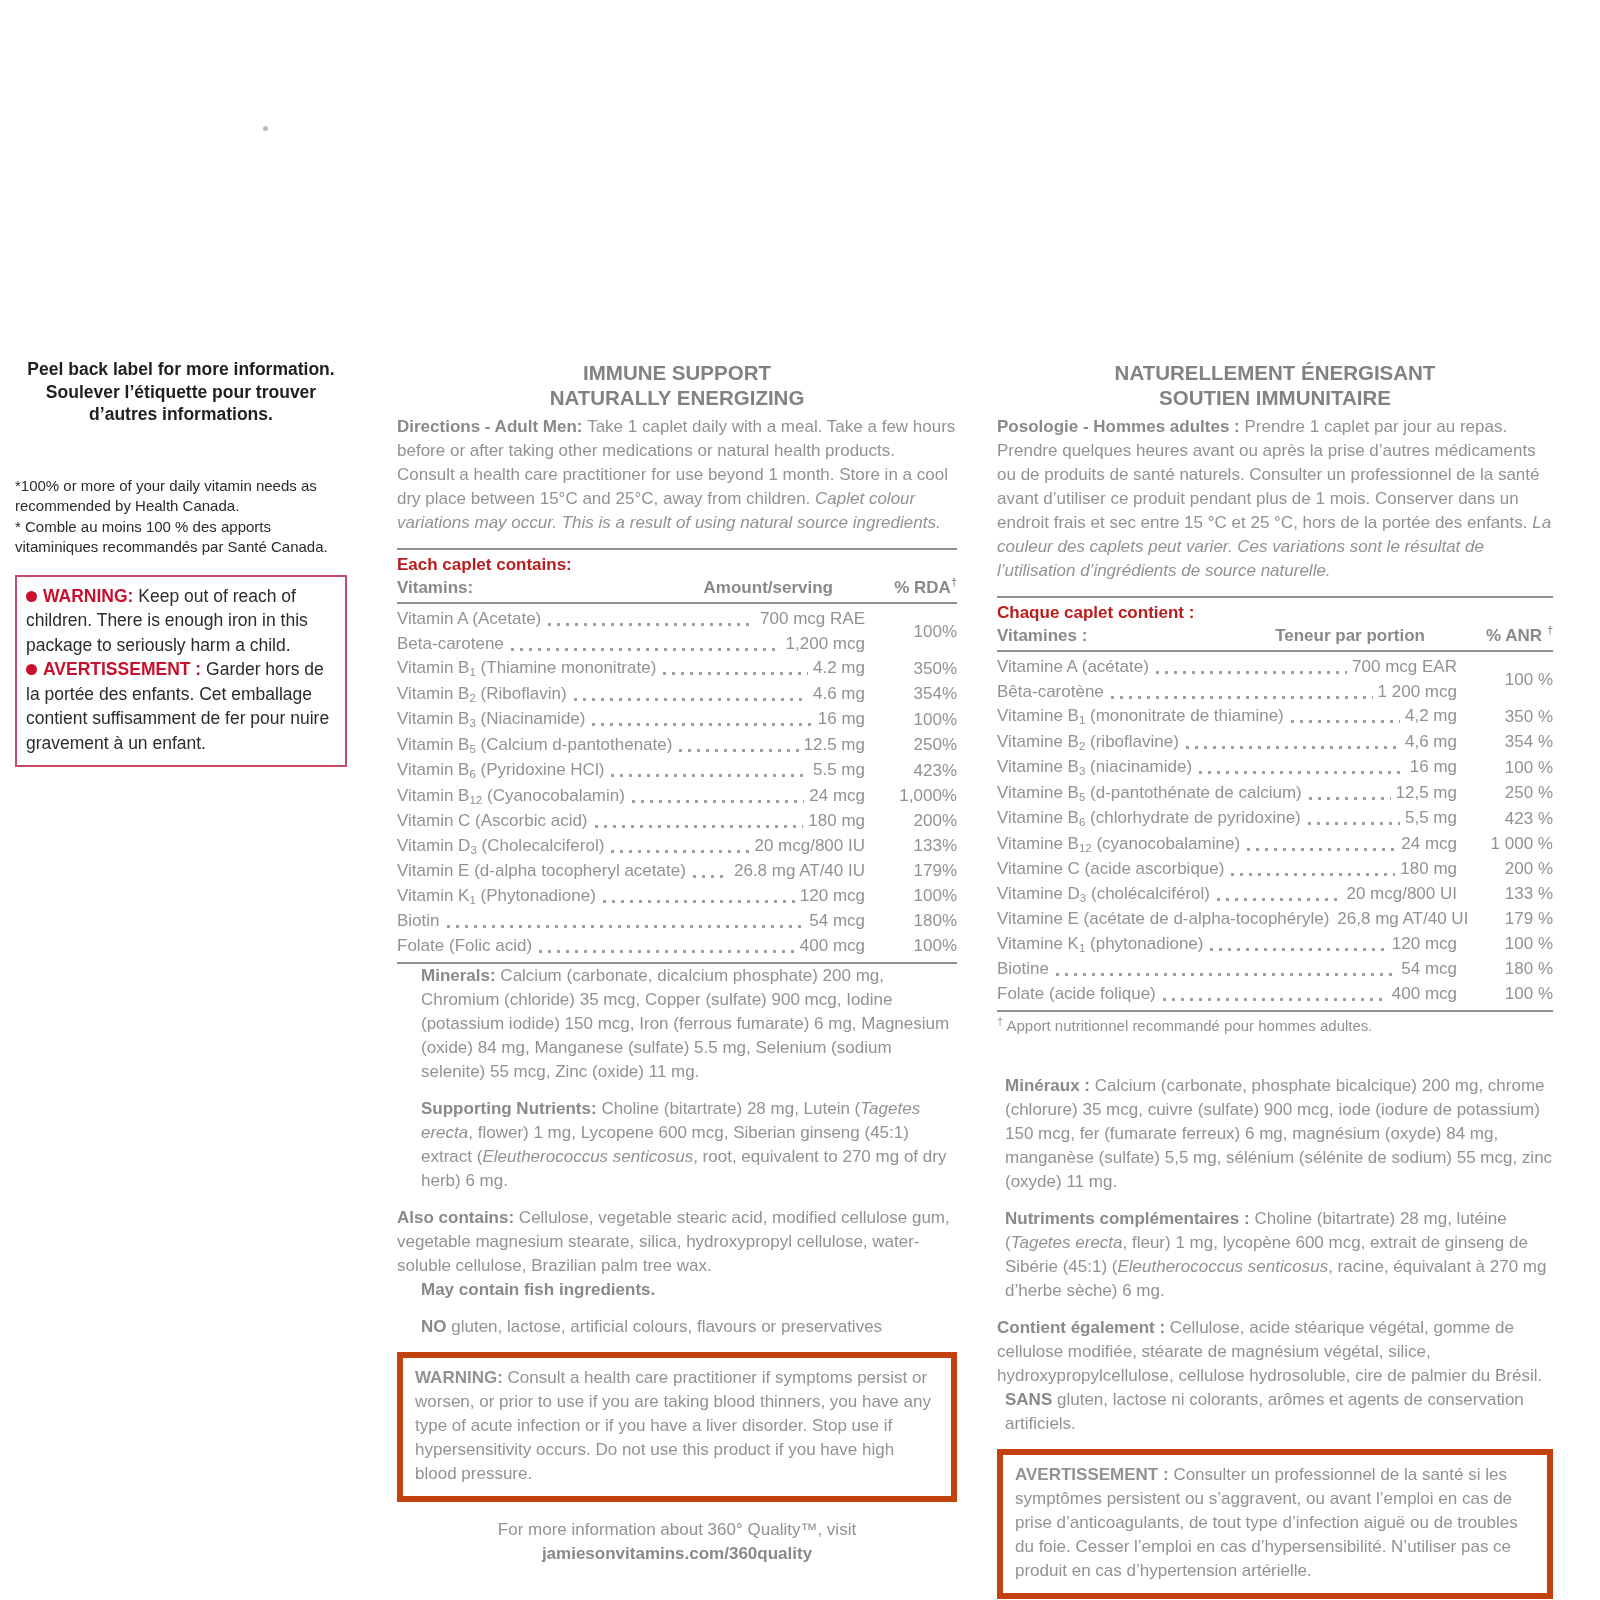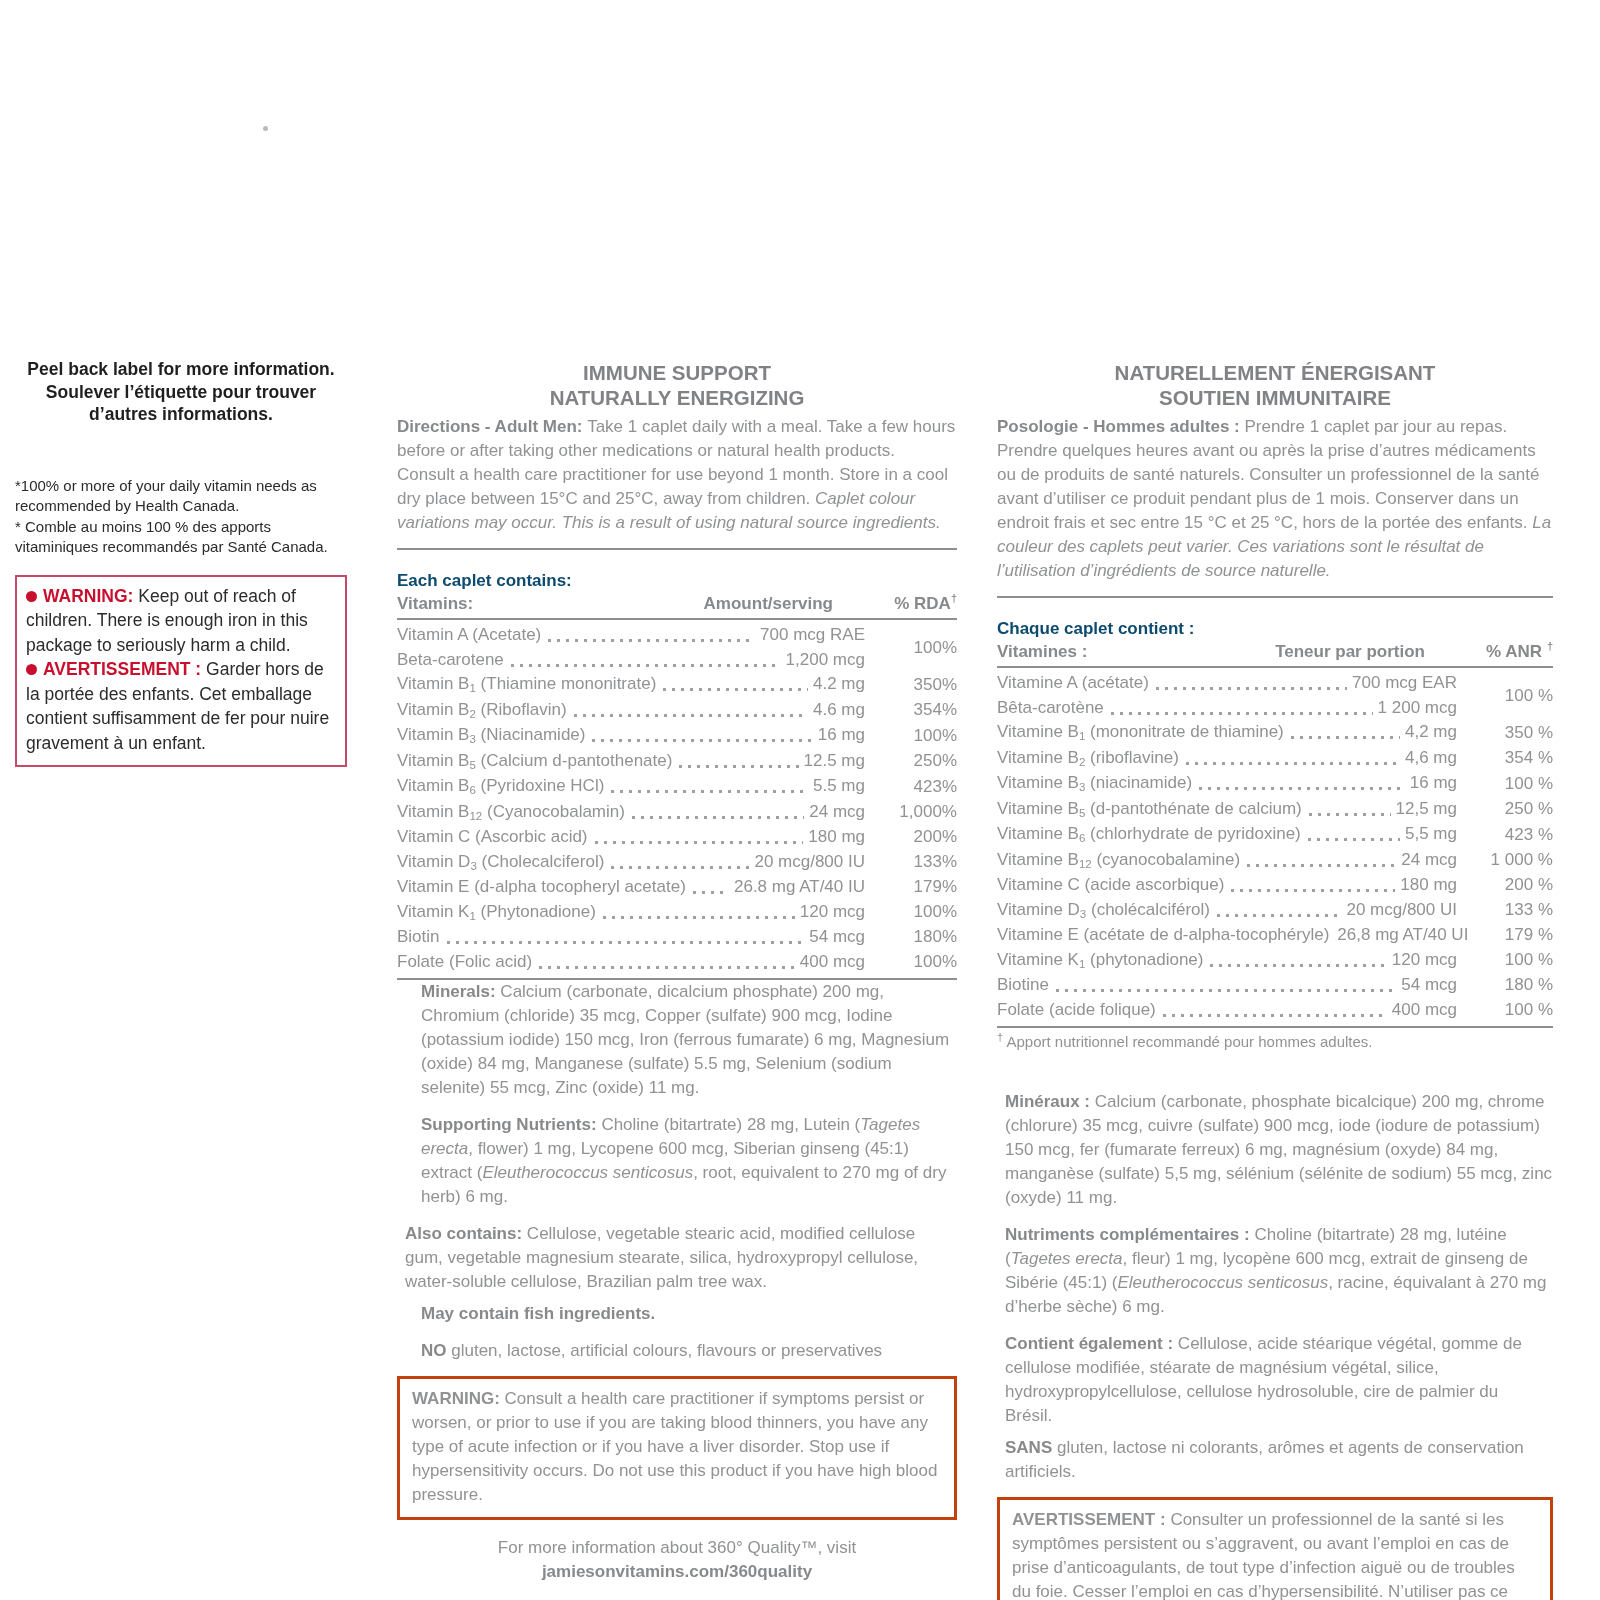"Each caplet contains:" .vt-title { color: #0c4a6e -> #b91c1c; margin-top: 16px -> none }
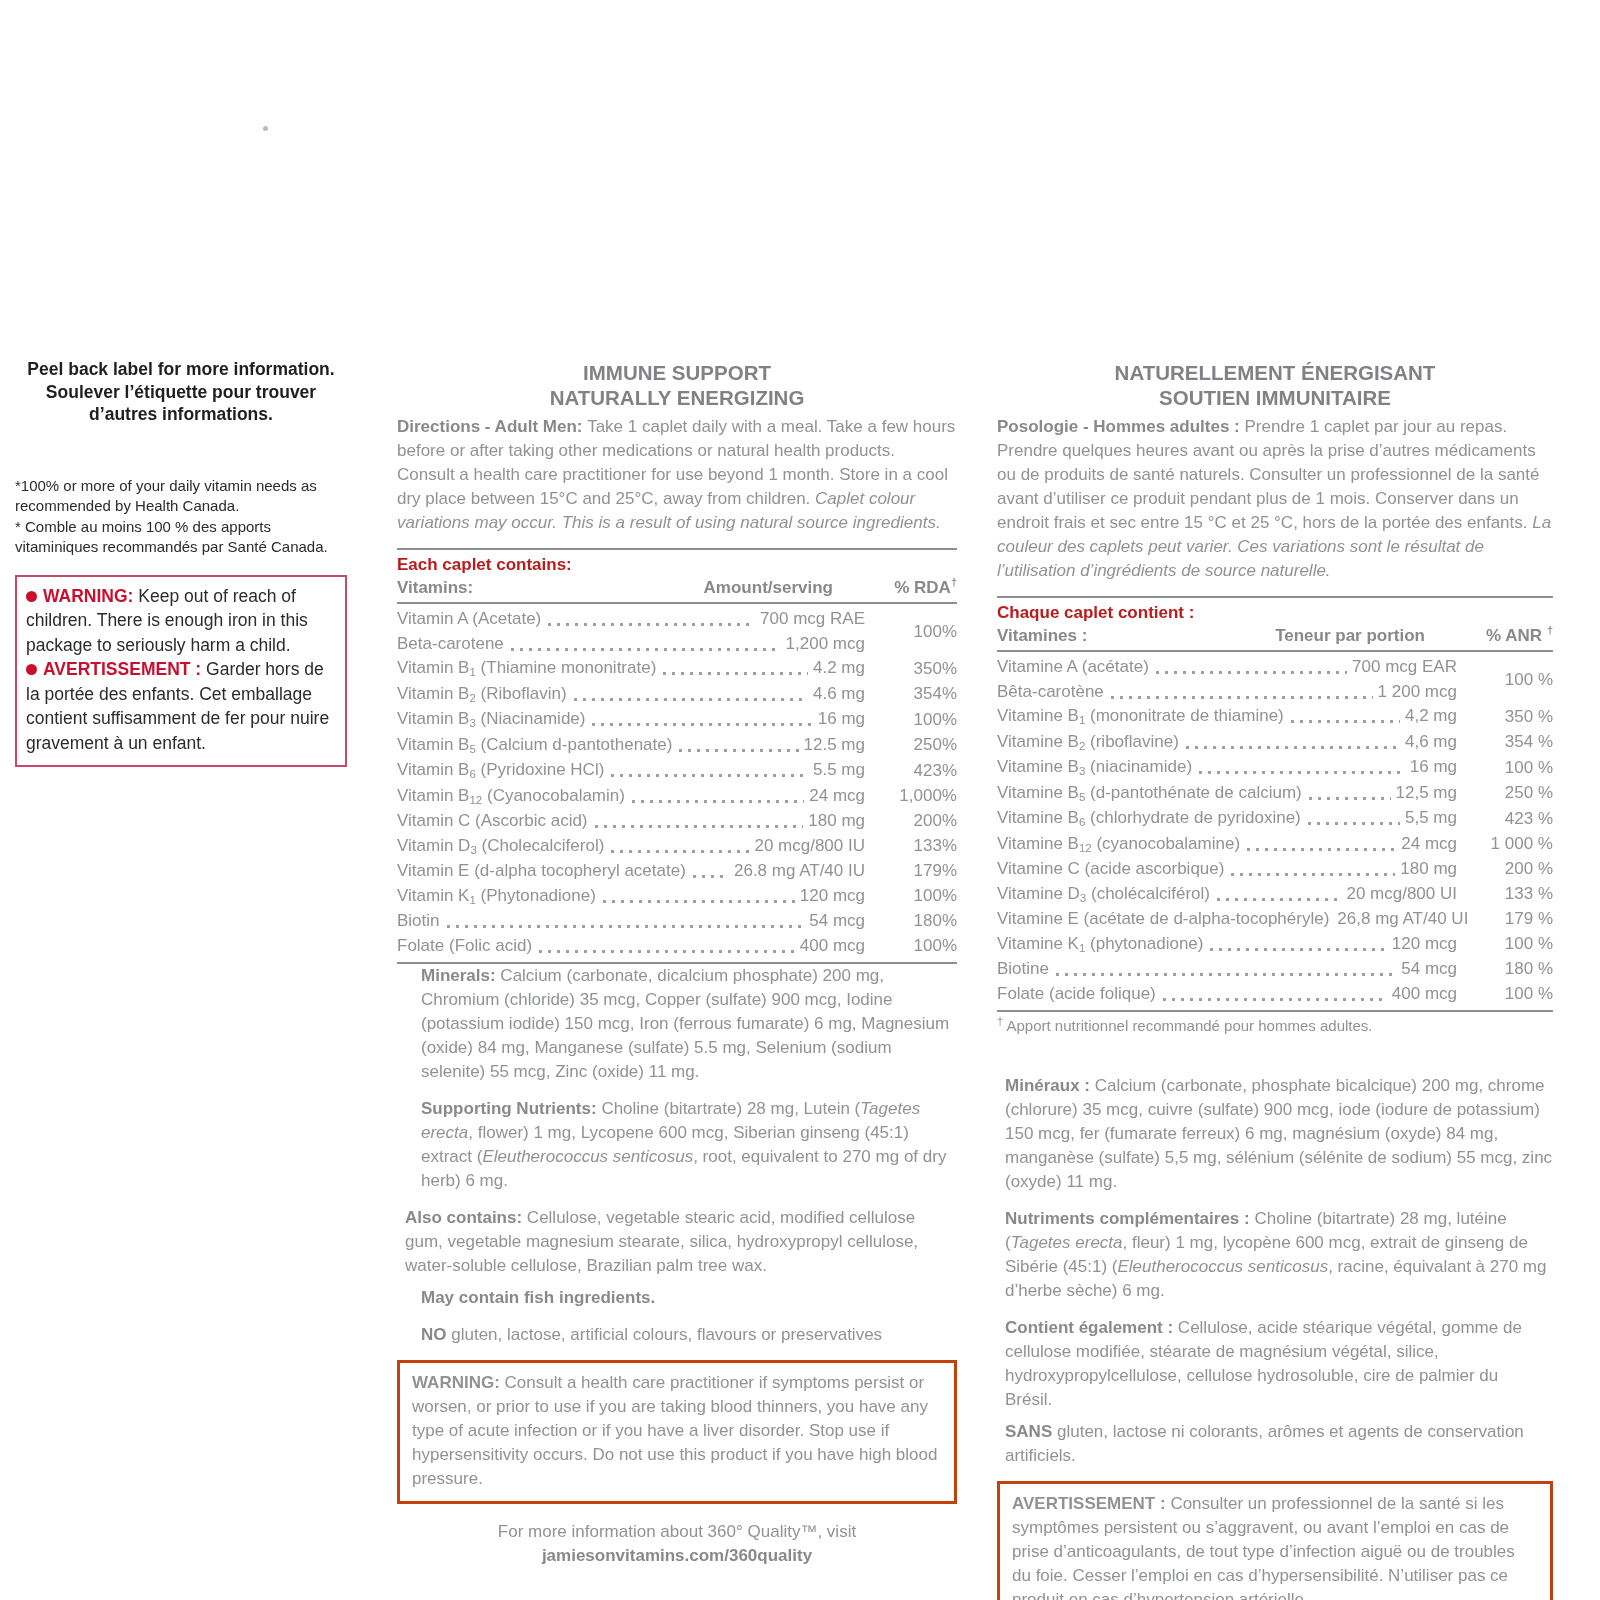"Also contains: Cellulose, vegetable" .mayline { margin: 8px -> 0 }
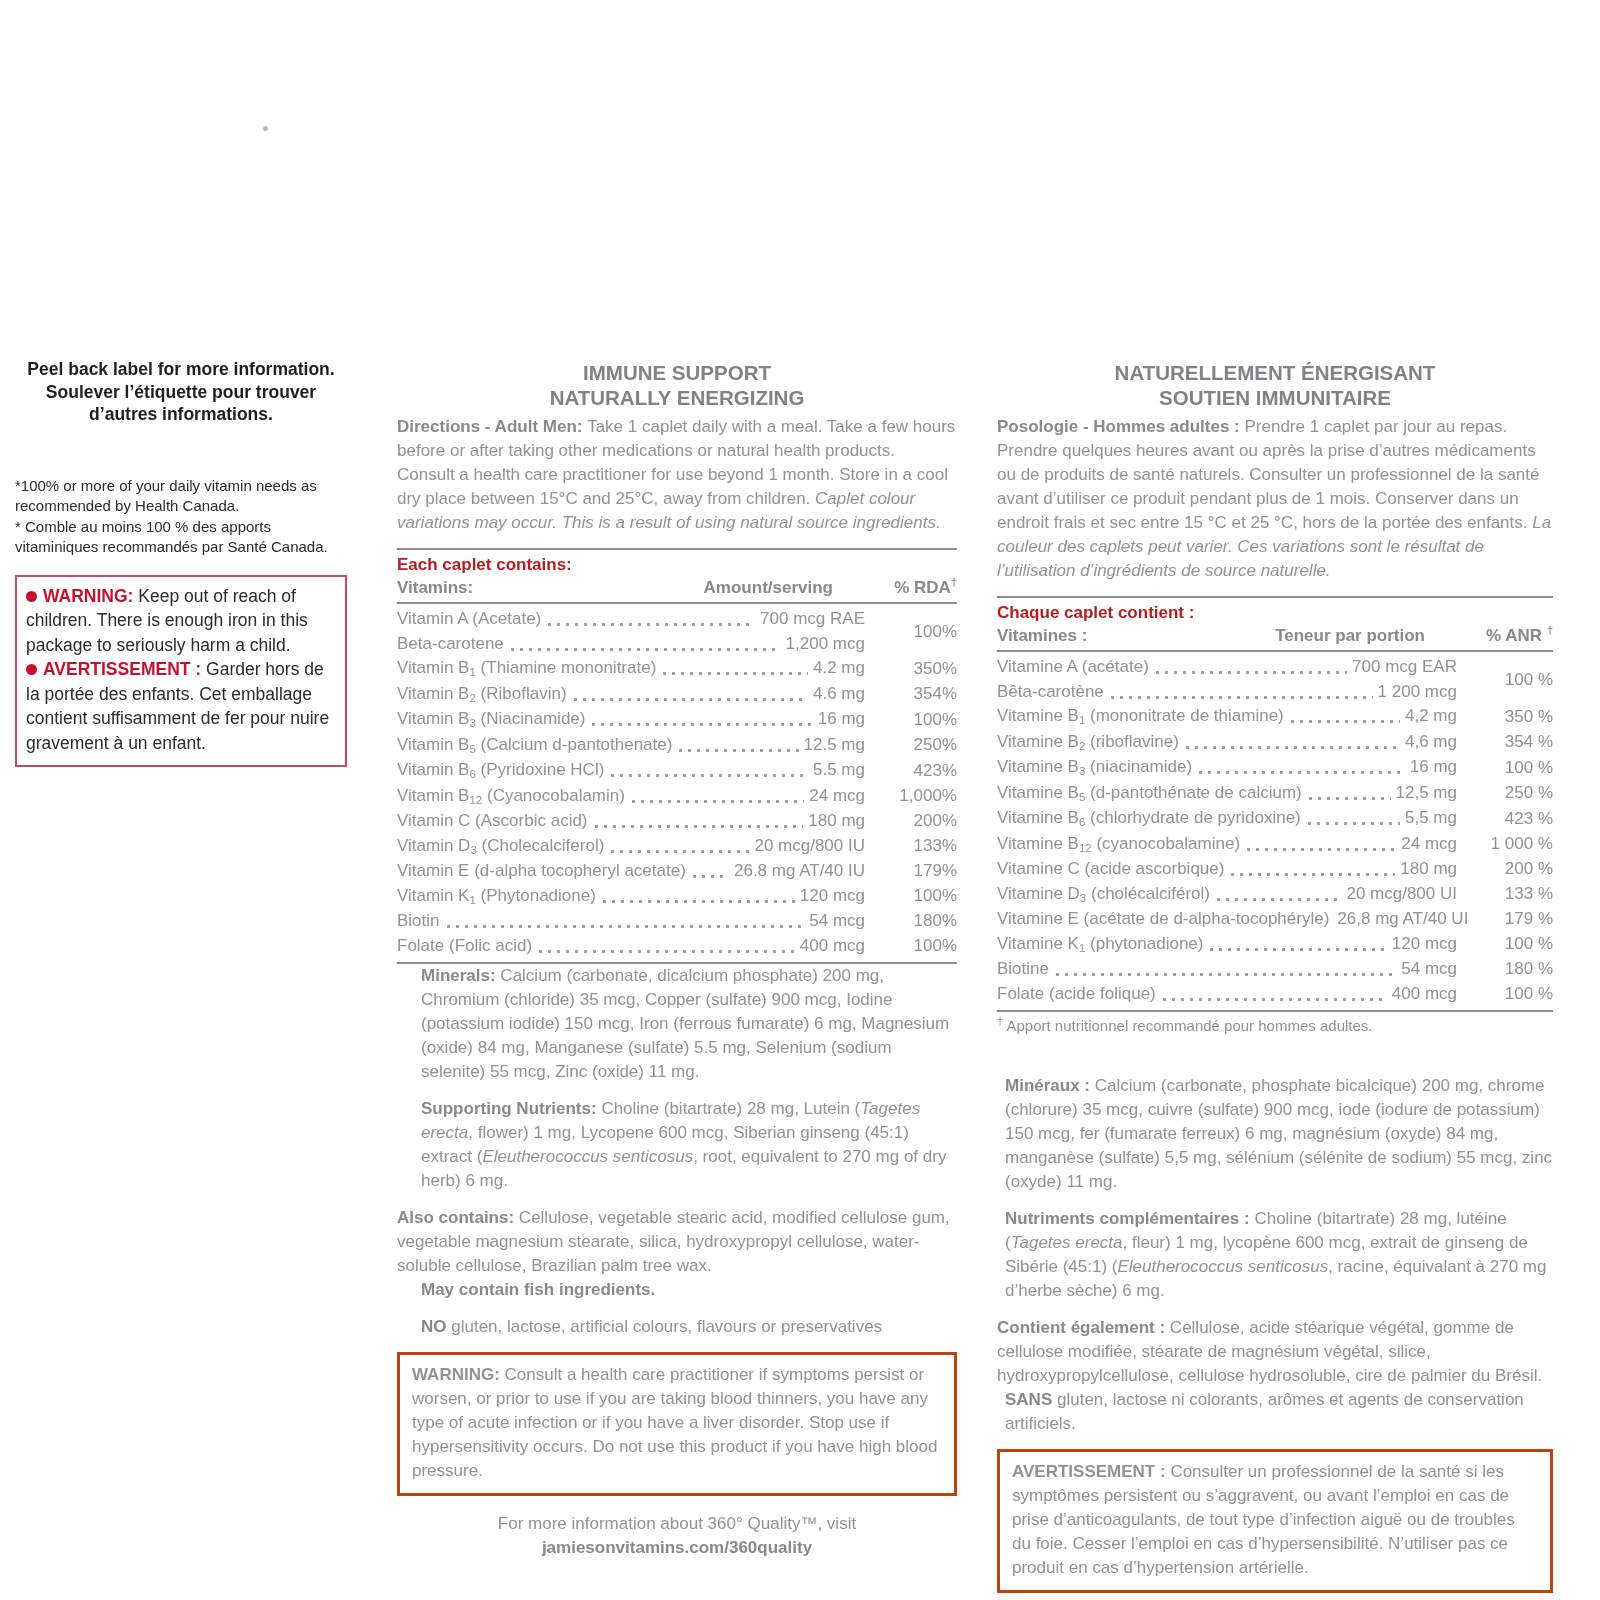"WARNING: Consult a health care" .gray-warning-box { border: 3px solid #c2410c -> 6px solid #c2410c }
